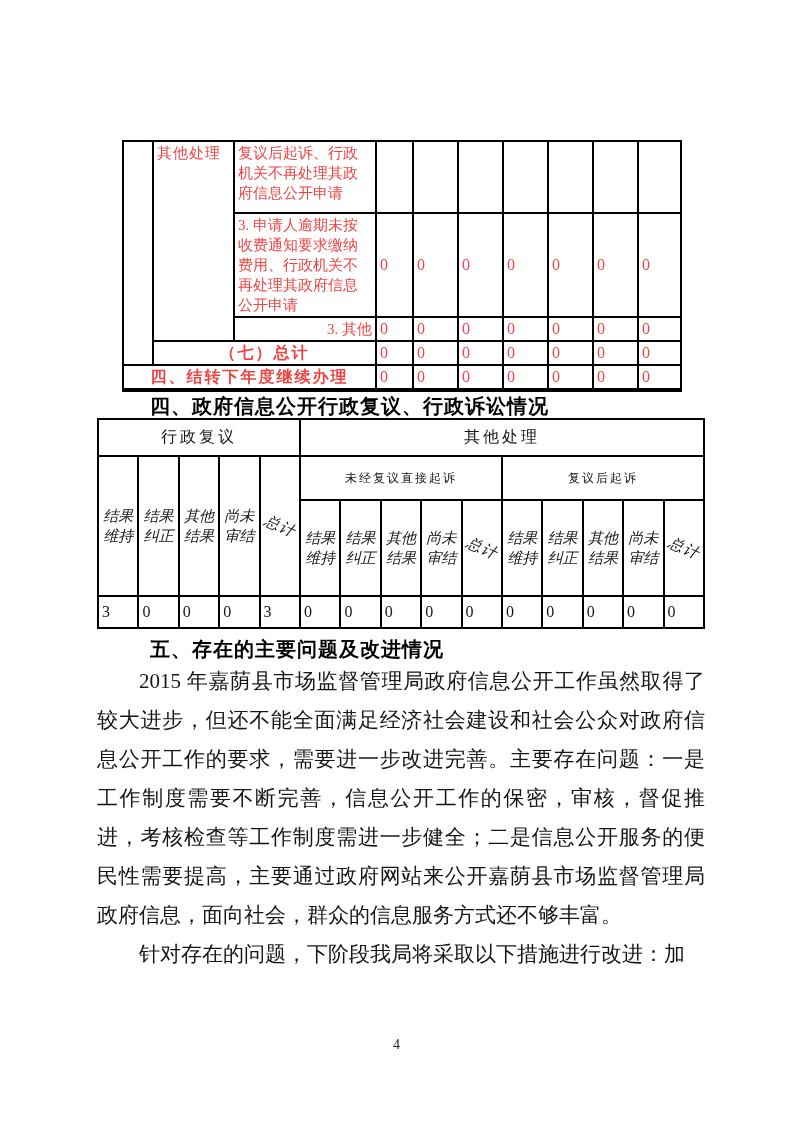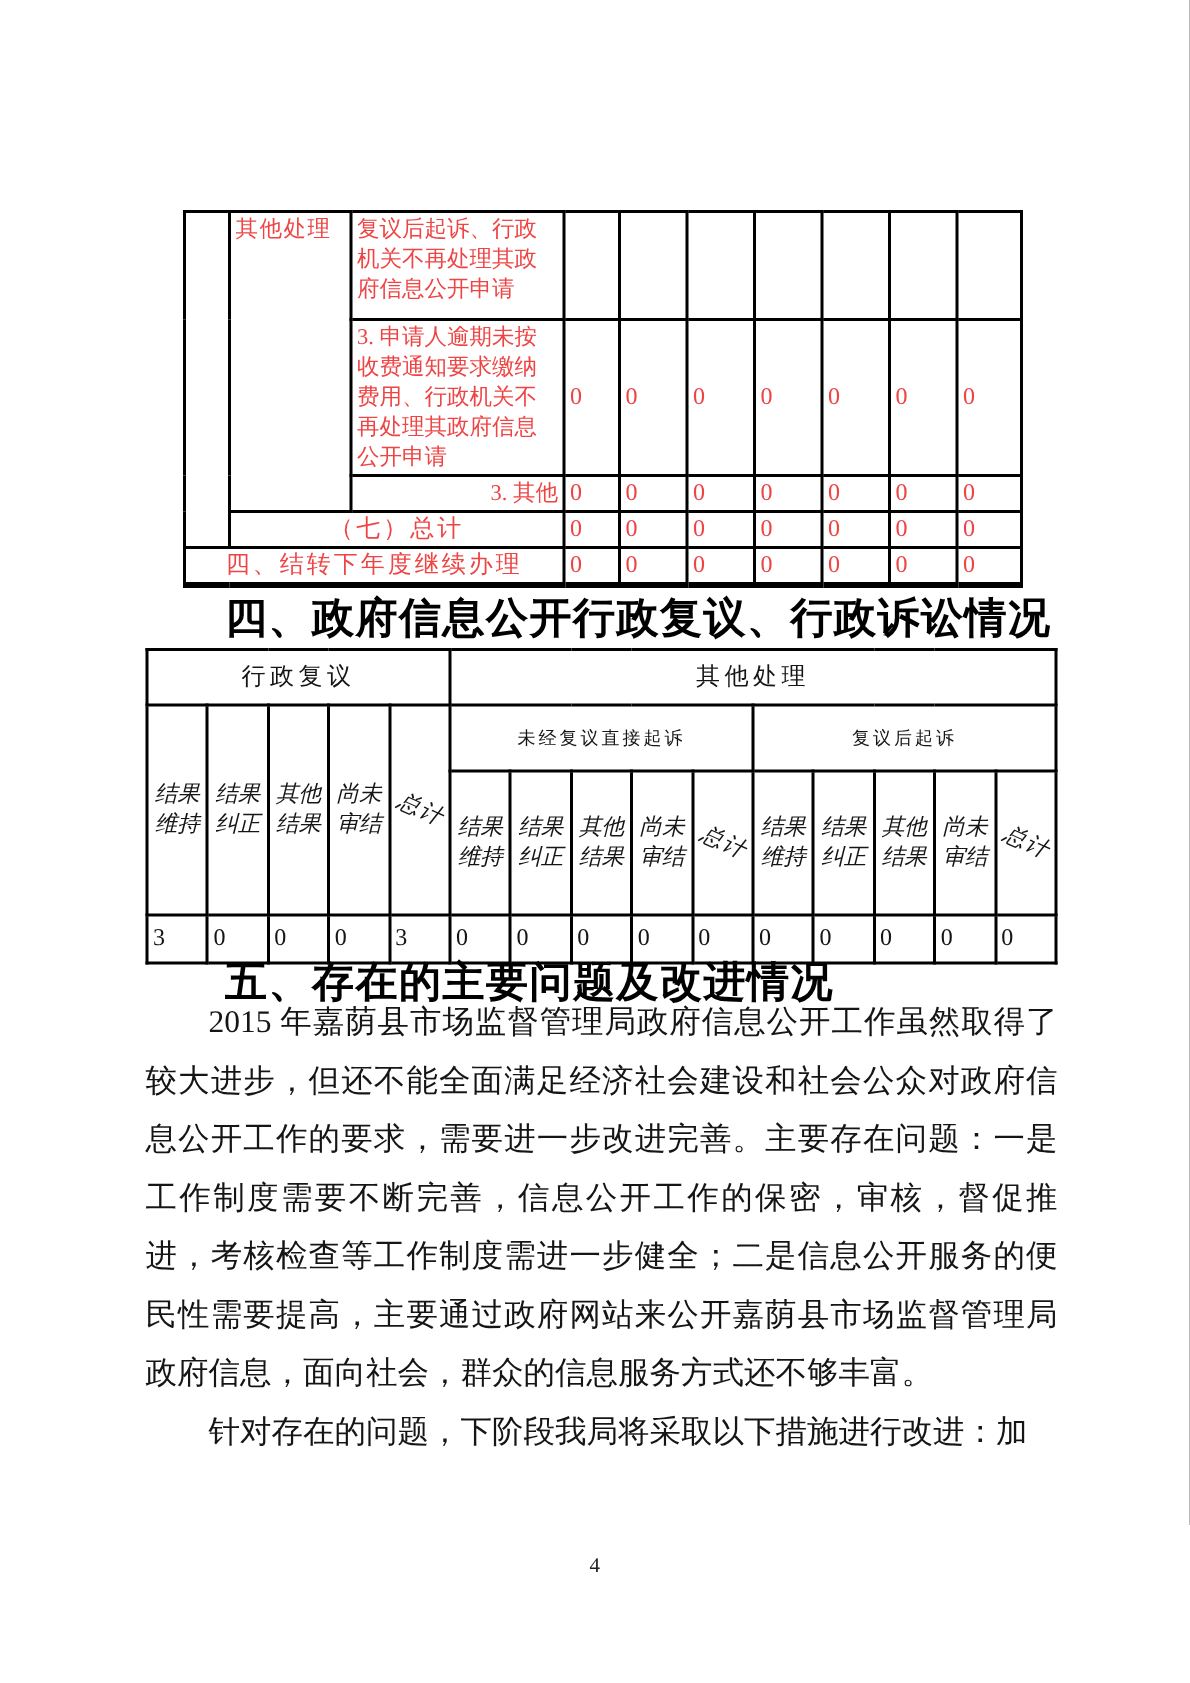"（七）总计" table.t1 td.ctr { font-weight: none -> bold }
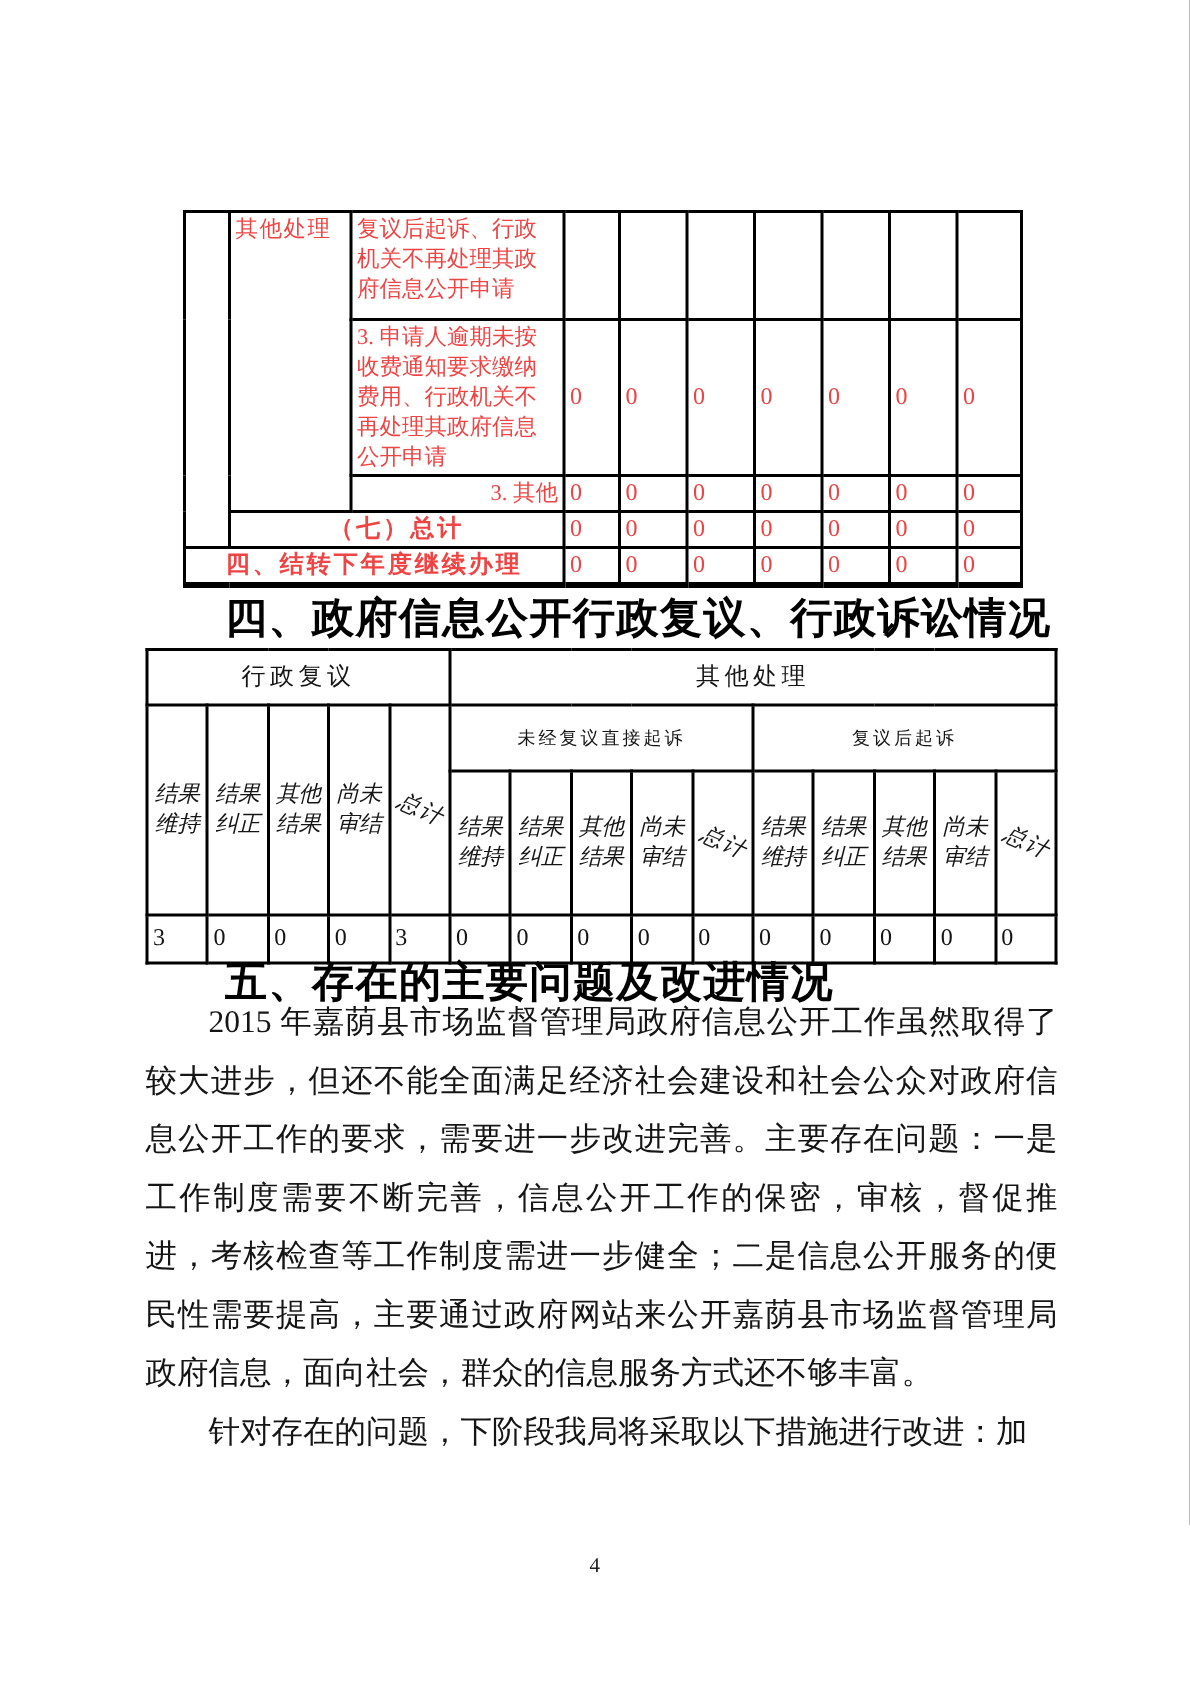"四、政府信息公开行政复议、行政诉讼情况" .heading { font-size: 28px -> 20px }
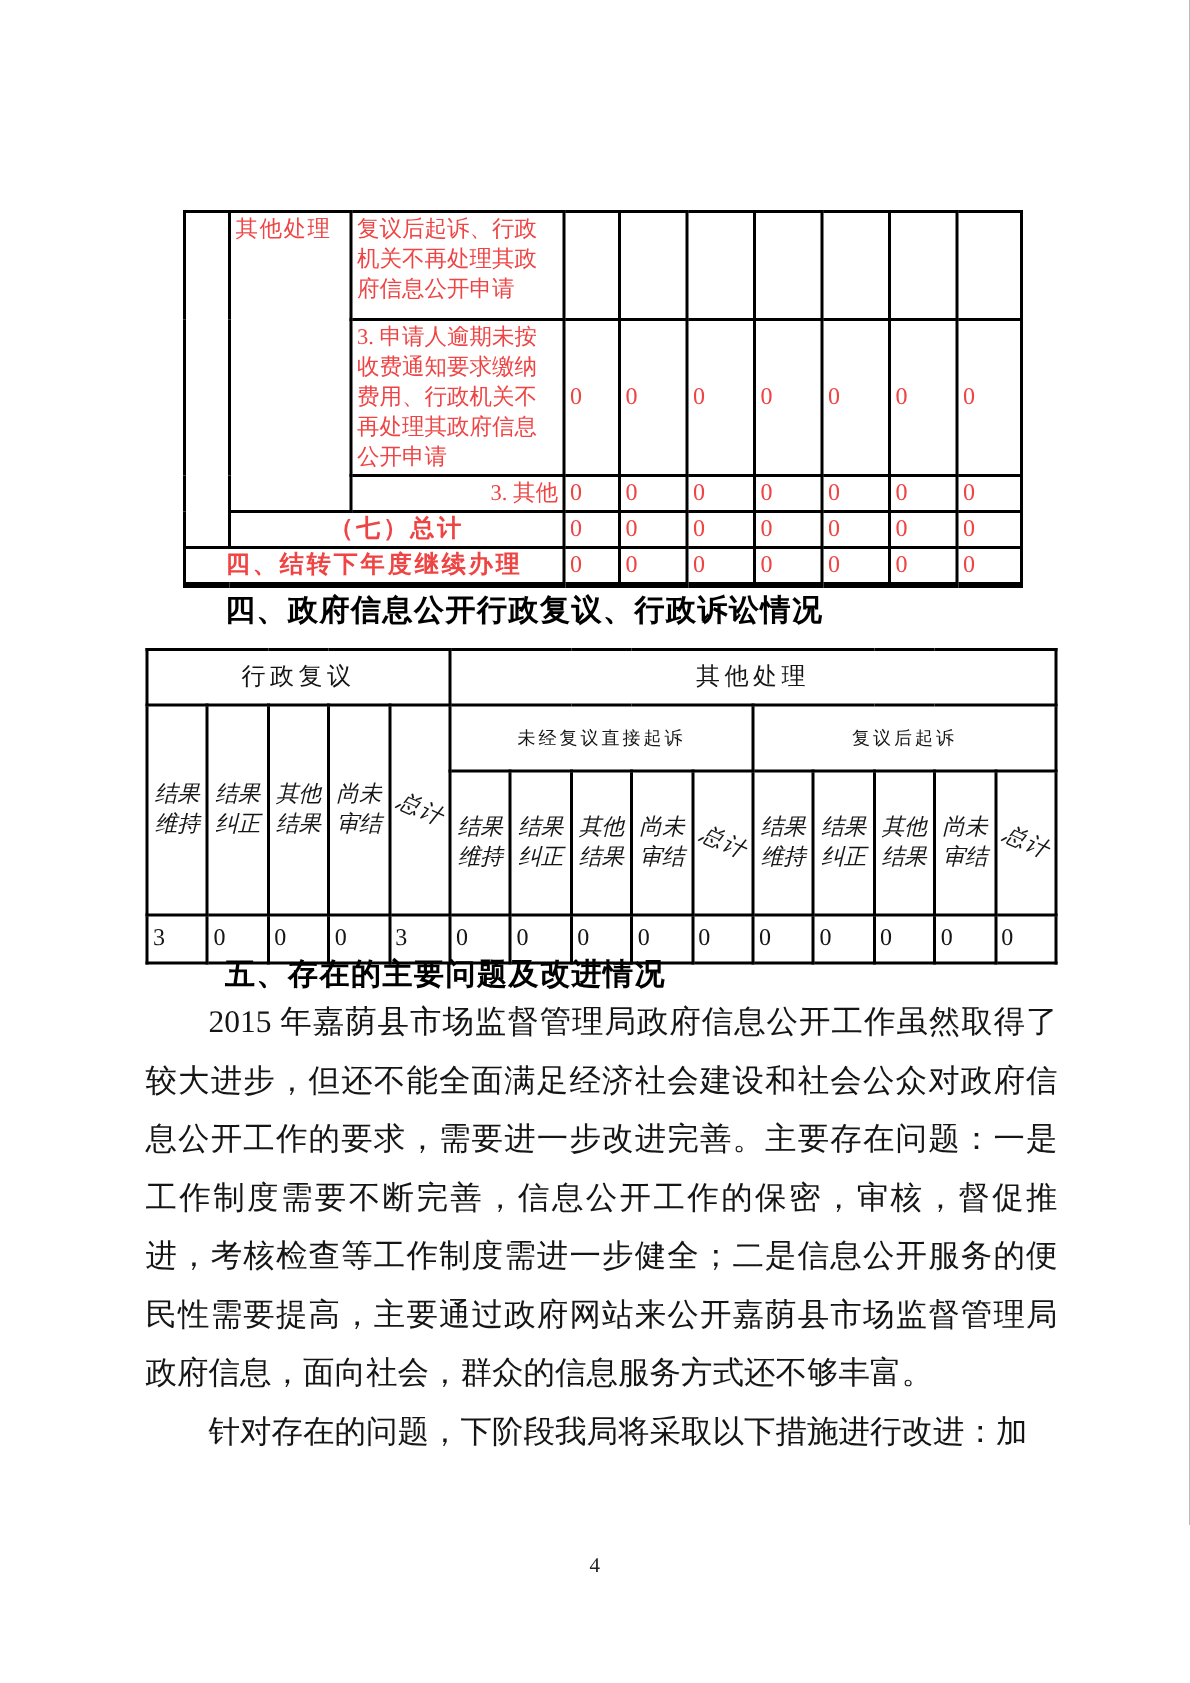"行政复议" table.t2 { top: 432px -> 418px }
